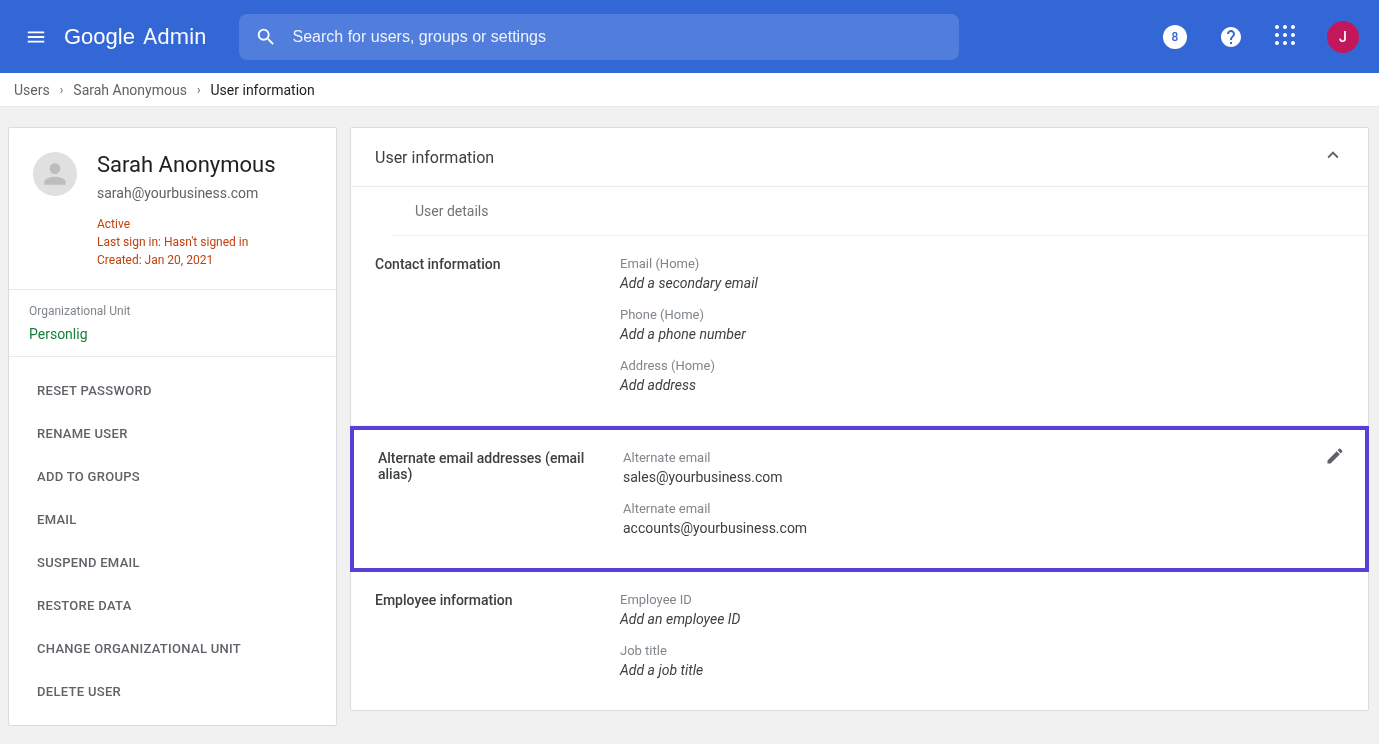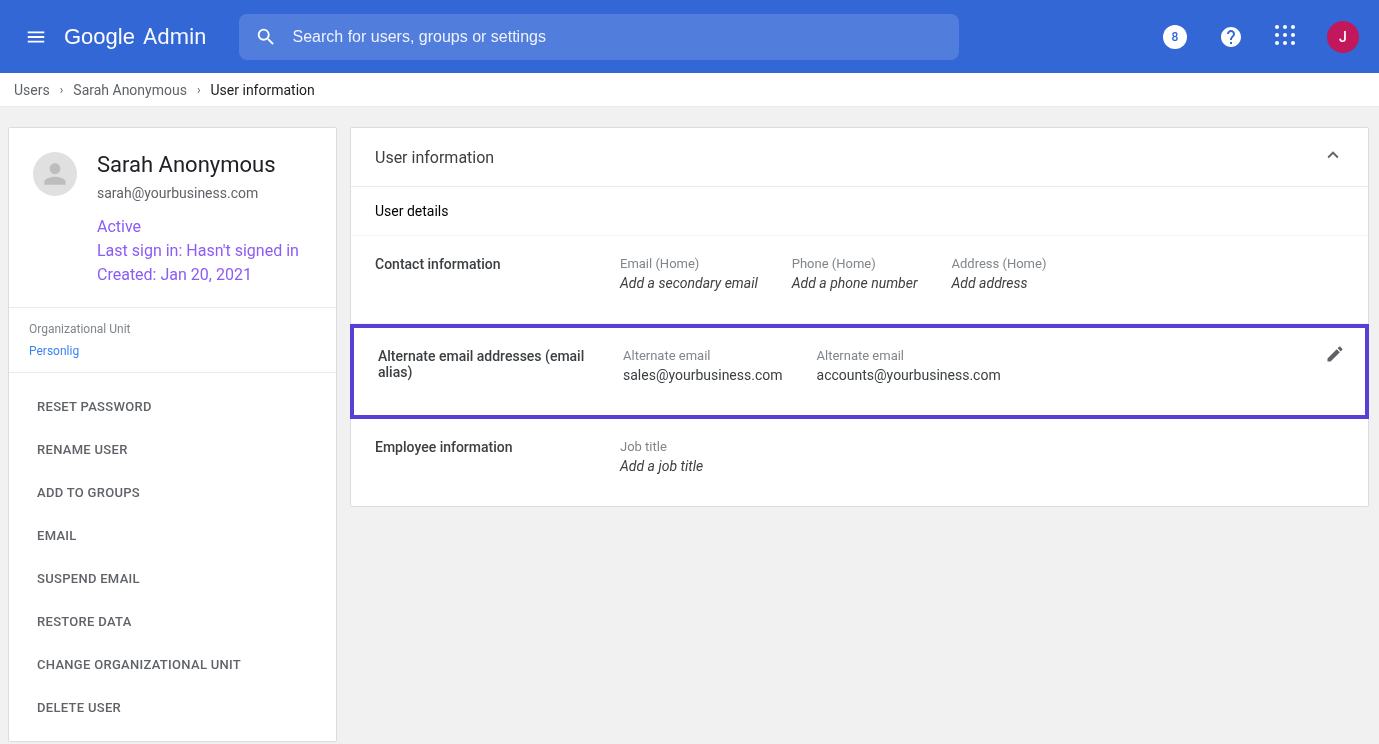"User details" .subtitle { color: #000000 -> #737373; margin-left: none -> 40px }
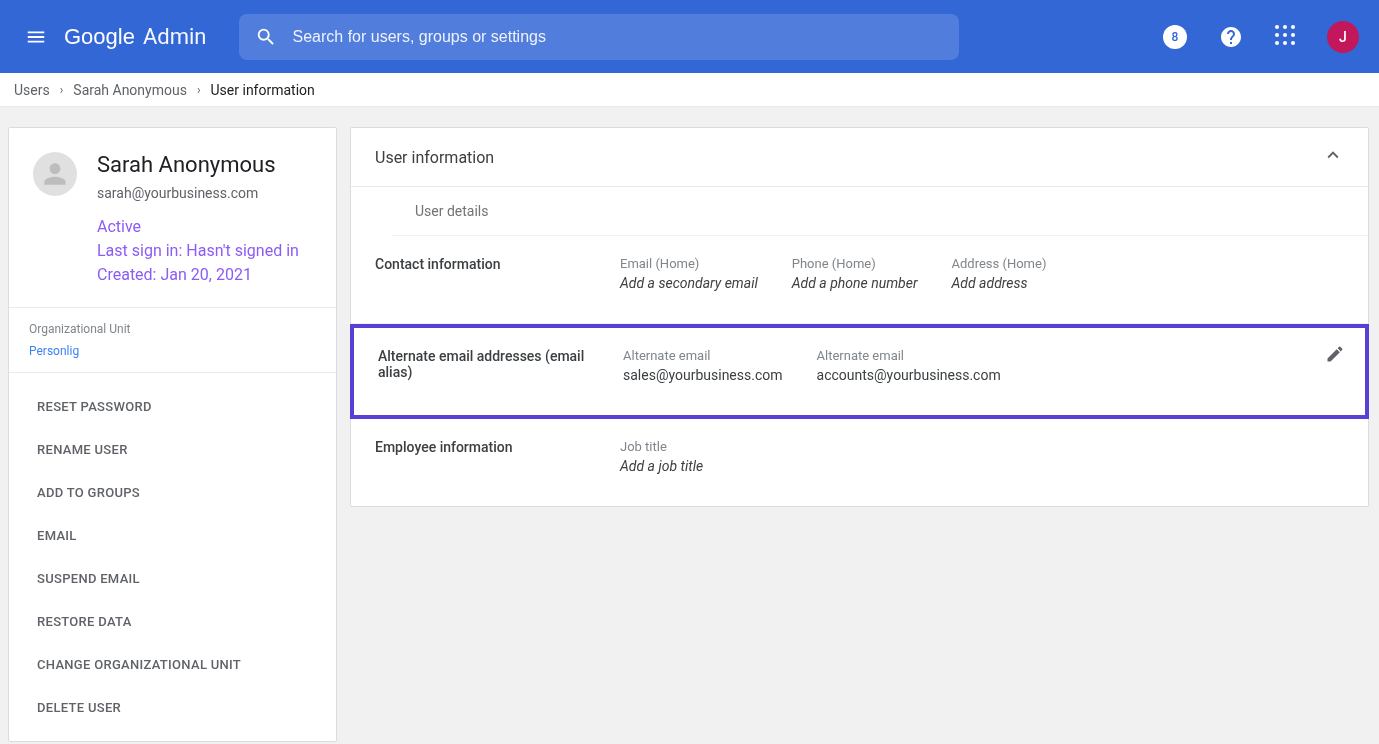"Active" .user-meta { color: #8b5cf6 -> #c2410c; font-size: 16px -> 12px }
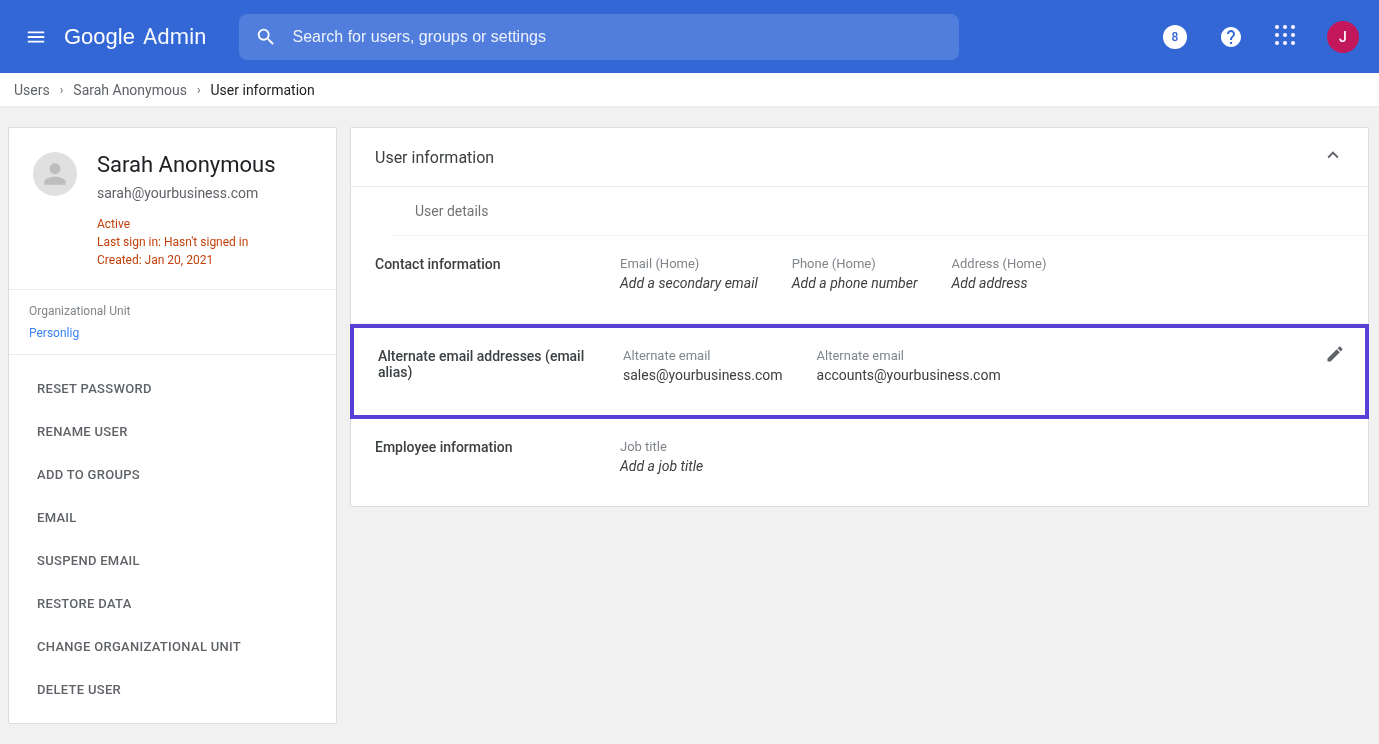"Email (Home)" .section-fields { flex-direction: row -> column; gap: 34px -> 16px }
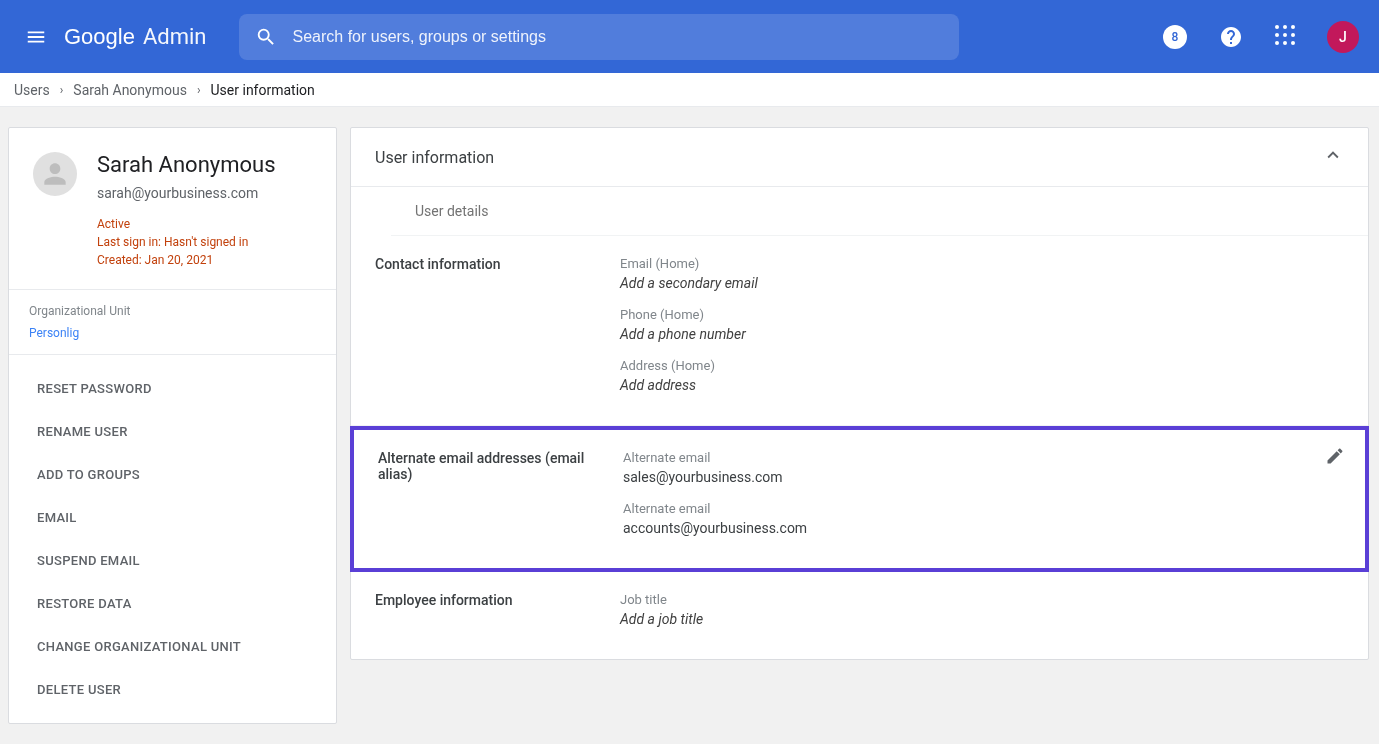"Personlig" .org-value { color: #3b82f6 -> #15803d; font-size: 12px -> 14px }
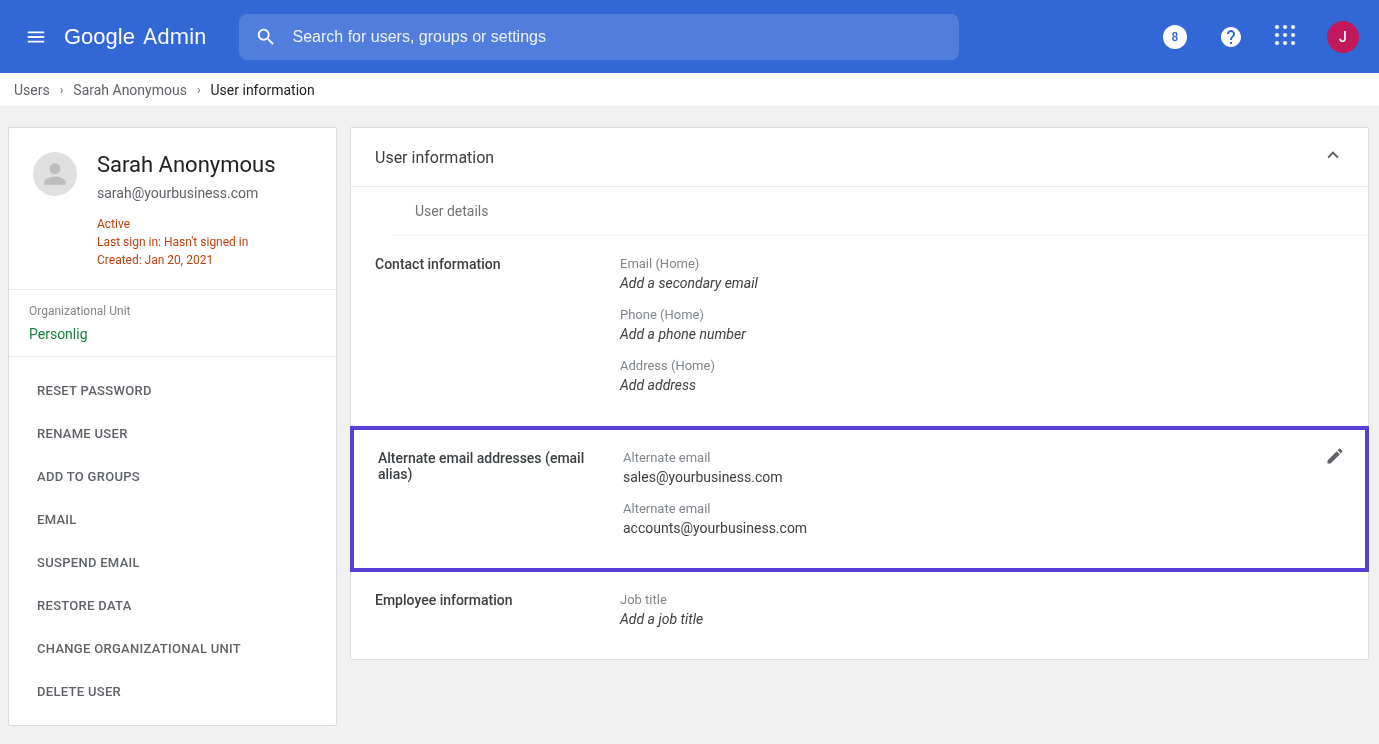"Employee ID" div.field-group { html: none -> <div> <div>Employee ID</div> <div>Add an employee ID</div> </div> }
